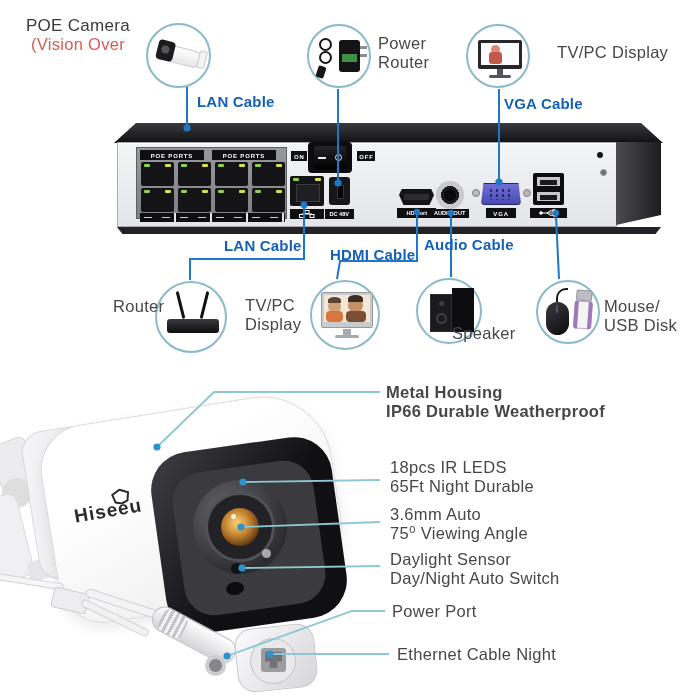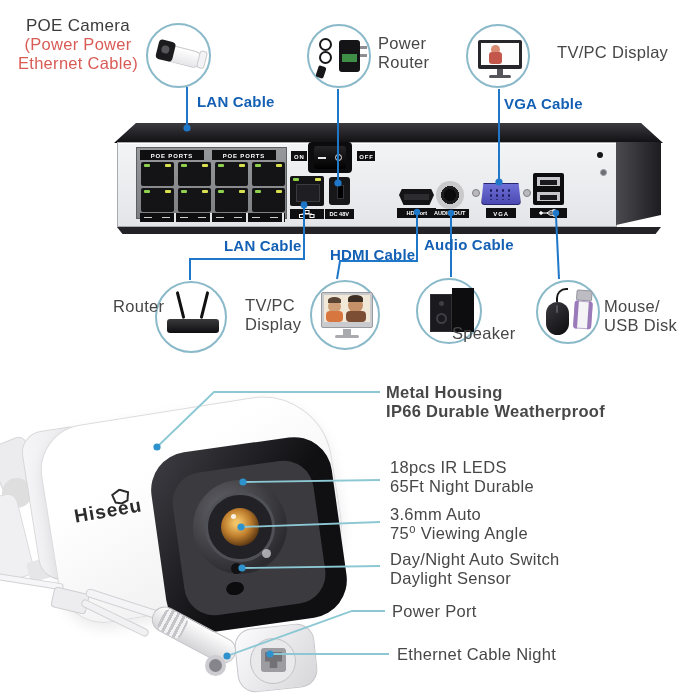"(Power Power" div.lbl-red { text: Power Power -> Vision Over }
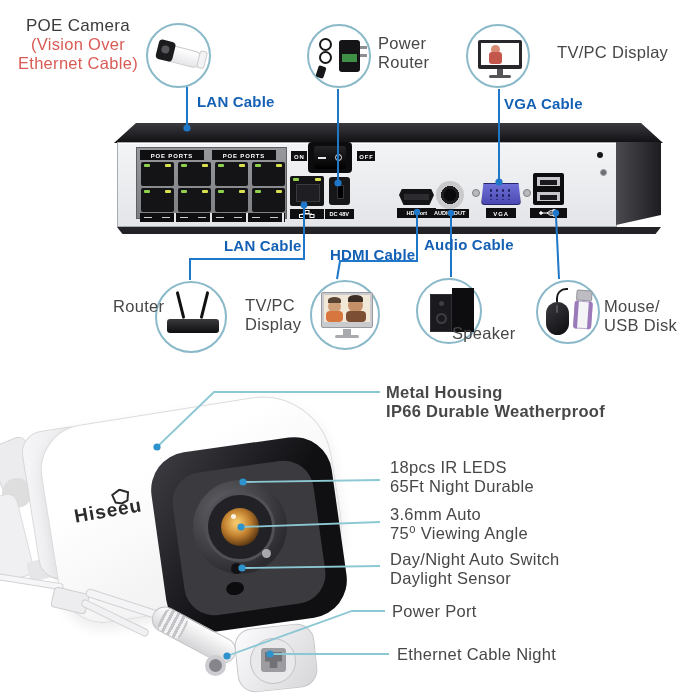"Ethernet Cable)" div.lbl-red { html: <div>Ethernet Cable)</div> -> none }
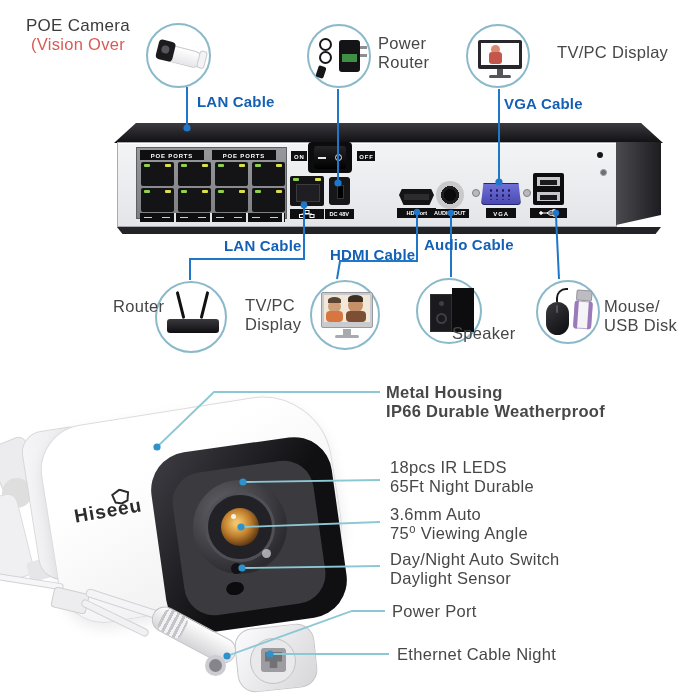"Day/Night Auto Switch" div { order: before "Daylight Sensor" -> after "Daylight Sensor" }
